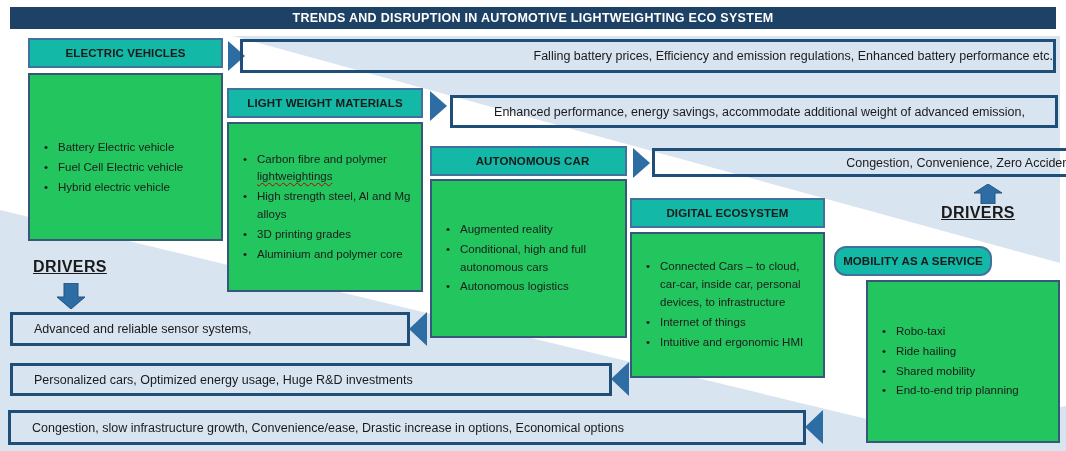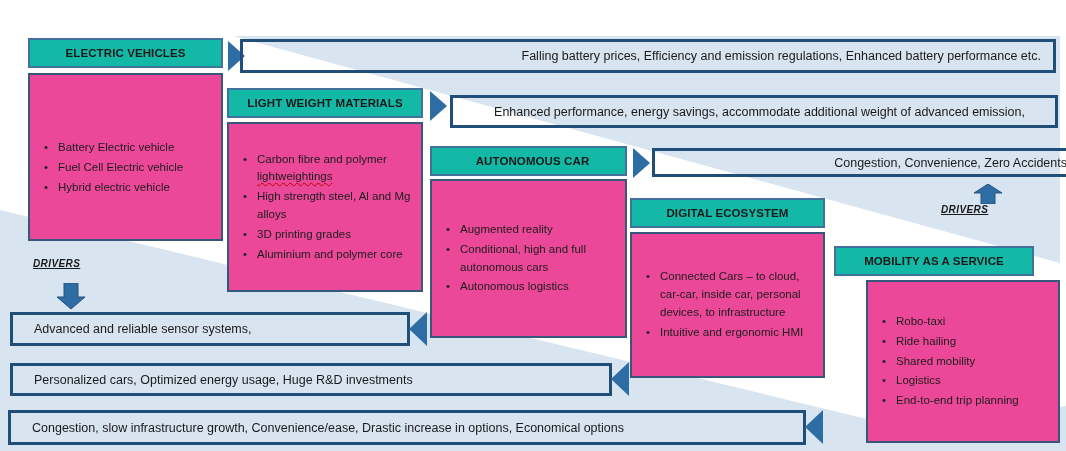"TRENDS AND DISRUPTION IN AUTOMOTIVE" div.titlebar { html: none -> <div> <span>TRENDS AND DISRUPTION IN AUTOMOTIVE LIGHTWEIGHTING ECO SYSTEM</span> </div> }
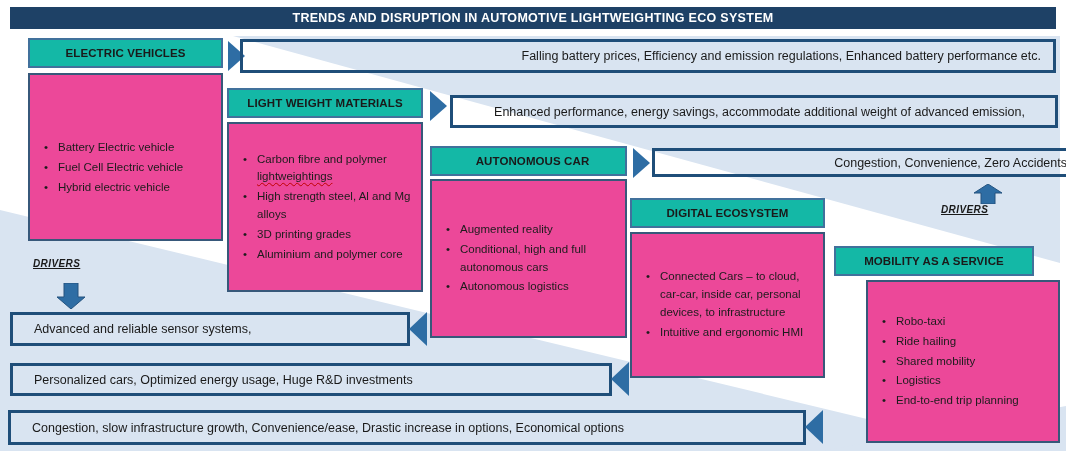"Falling battery prices, Efficiency and" .banner.b-right { padding-right: 12px -> none }
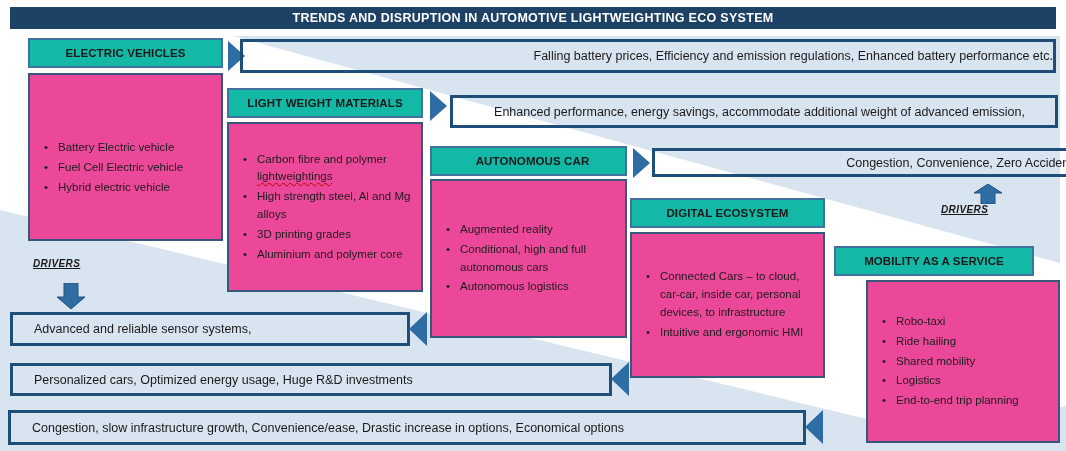"Battery Electric vehicle" .listbox { background: #ec4899 -> #22c55e }
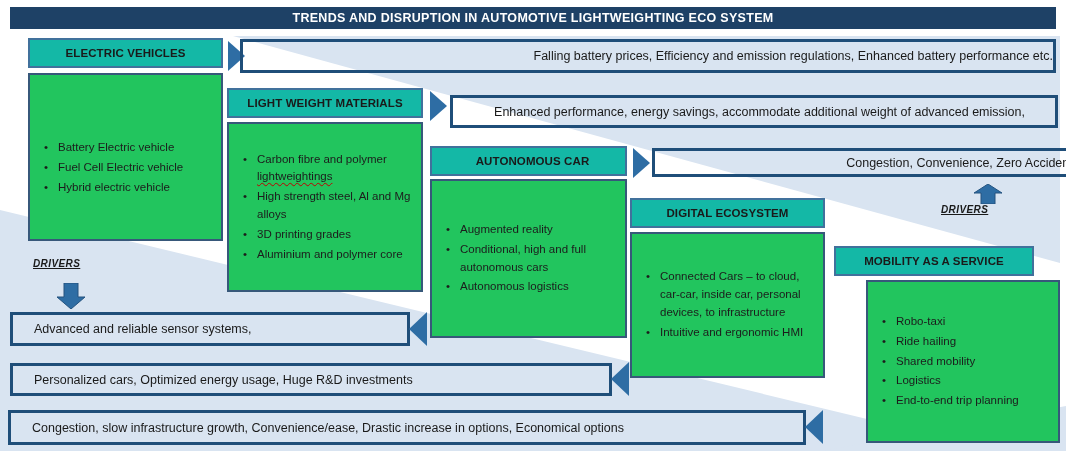"DRIVERS" .drivers { font-size: 10px -> 16px; font-style: italic -> none }
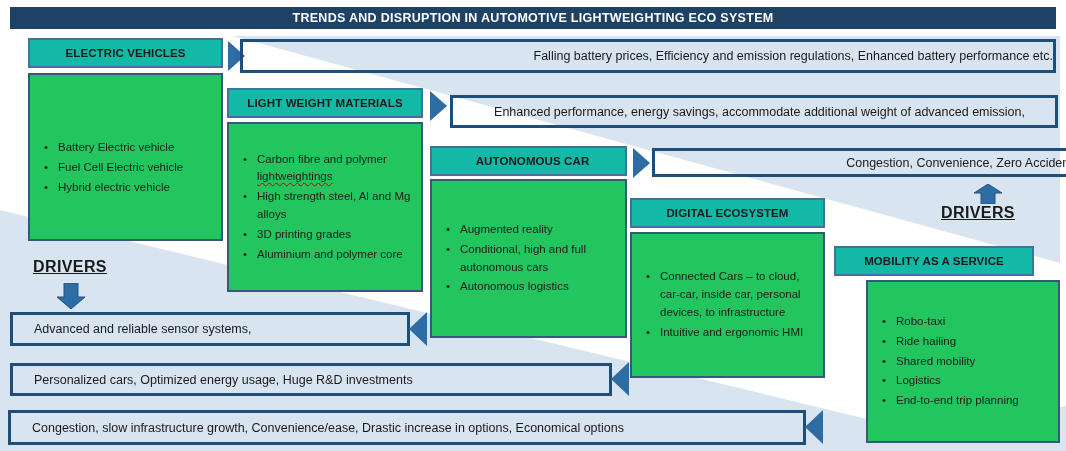"MOBILITY AS A SERVICE" div.colhead { border-radius: none -> 12px; width: 200px -> 158px }
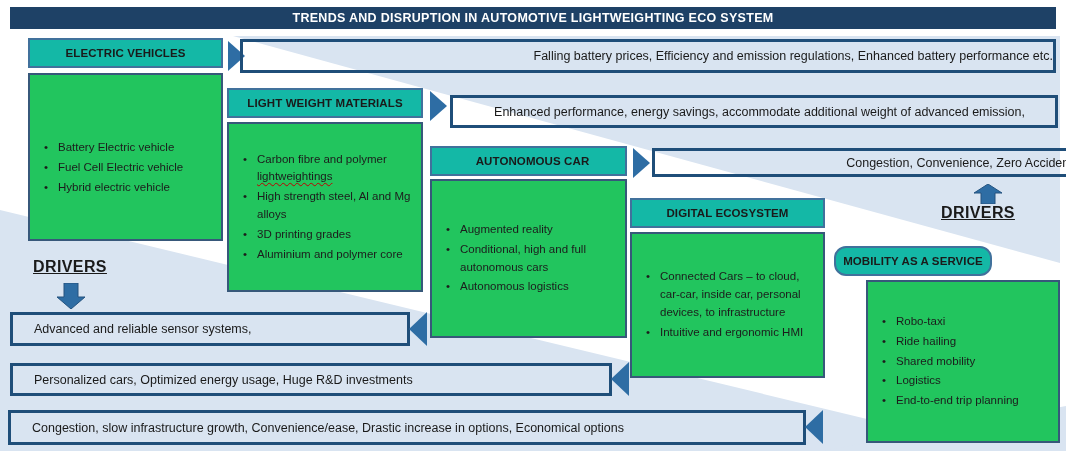"Internet of things" li { html: none -> <li><span>Internet of things</span></li> }
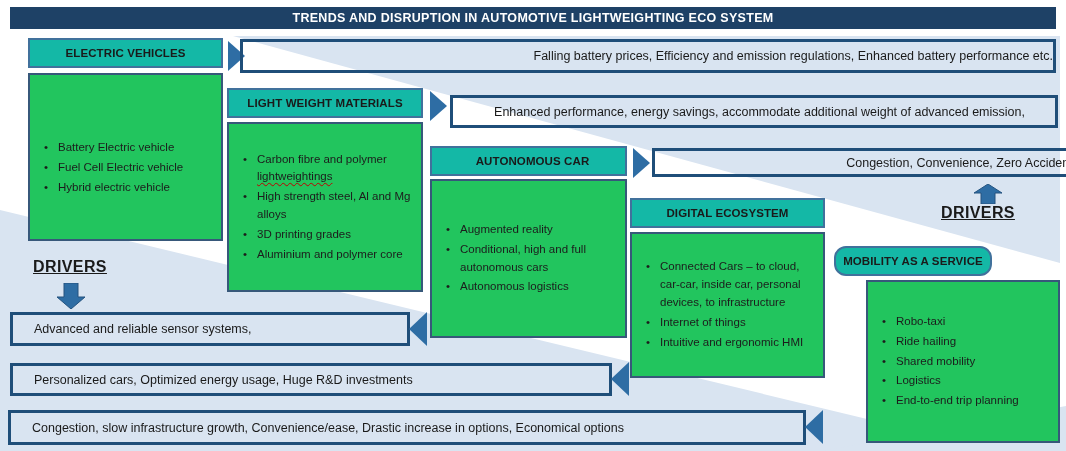"Logistics" li { html: <li><span>Logistics</span></li> -> none }
